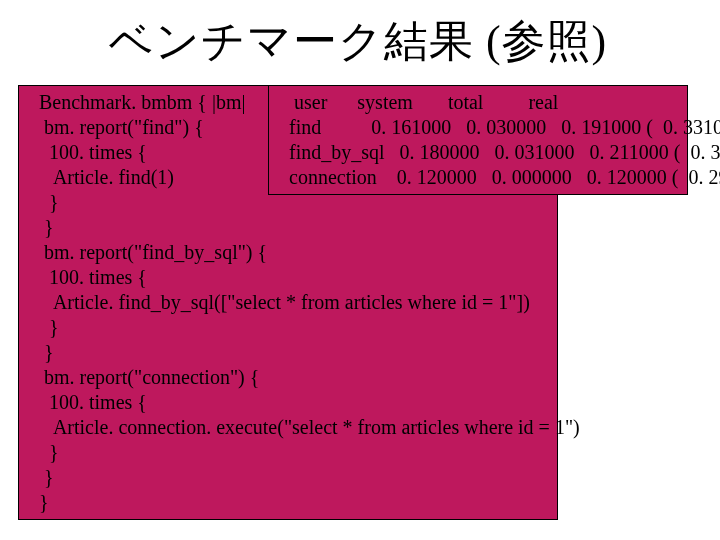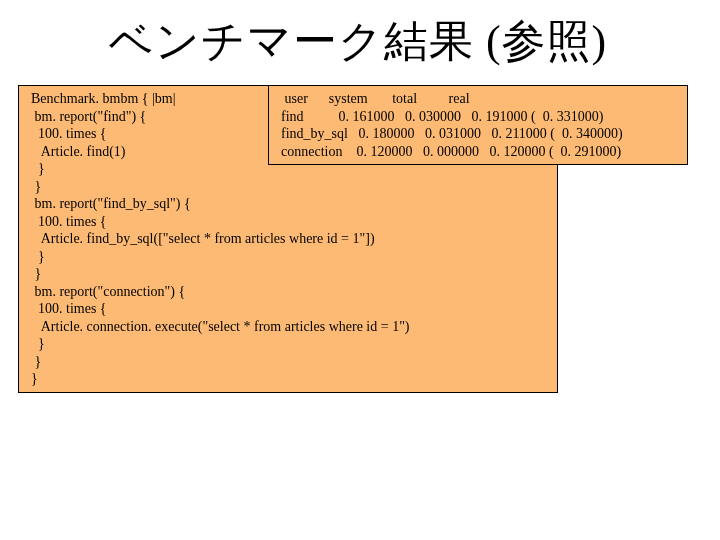"Benchmark. bmbm { |bm|" .code-box { background: #fdba74 -> #be185d; font-size: 14px -> 20px; padding: 4px 12px -> 4px 20px }
